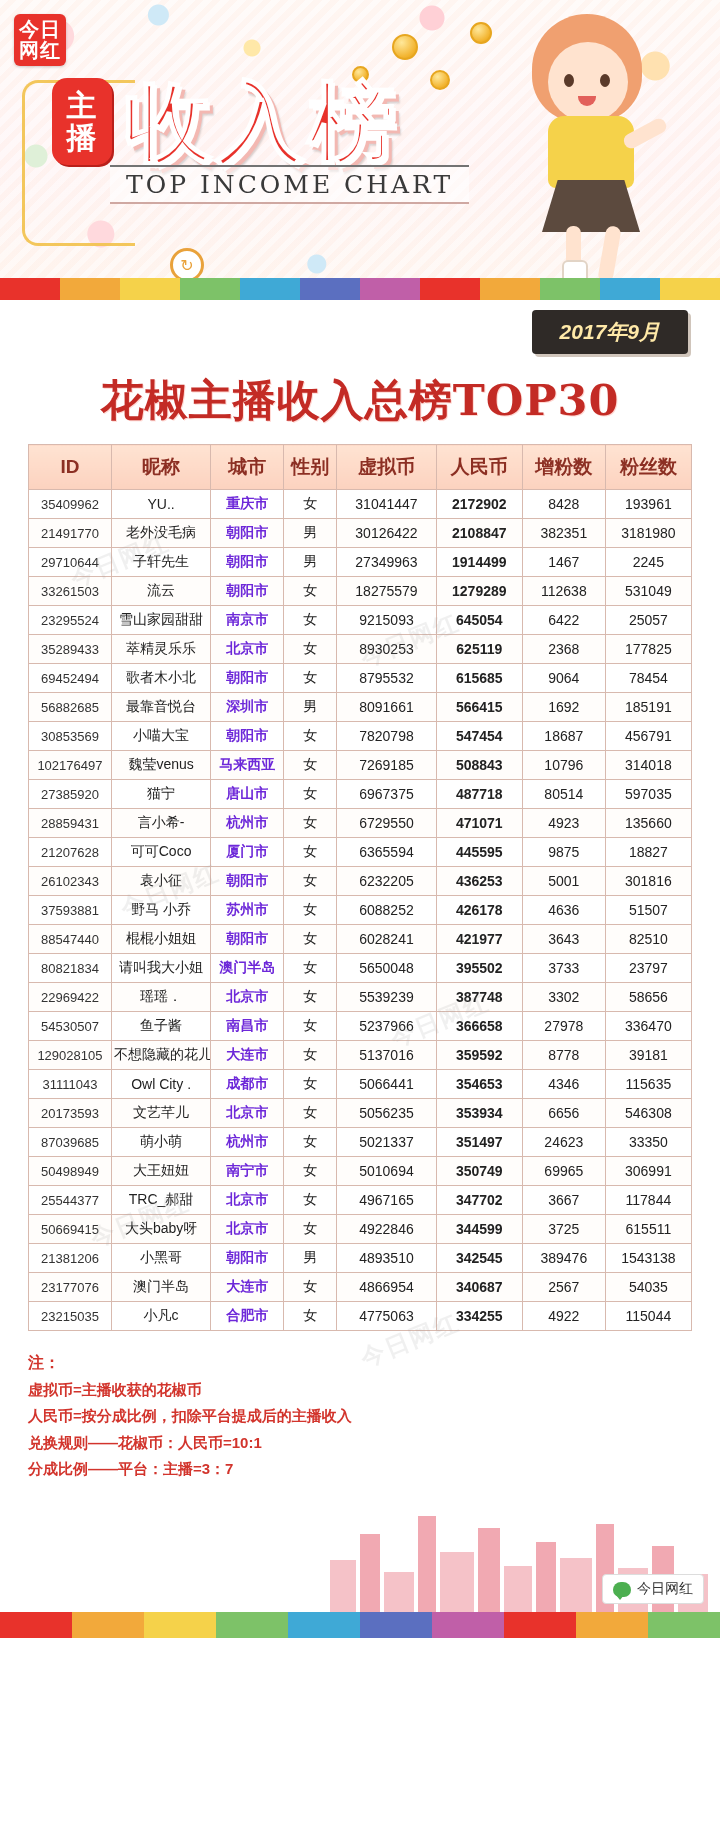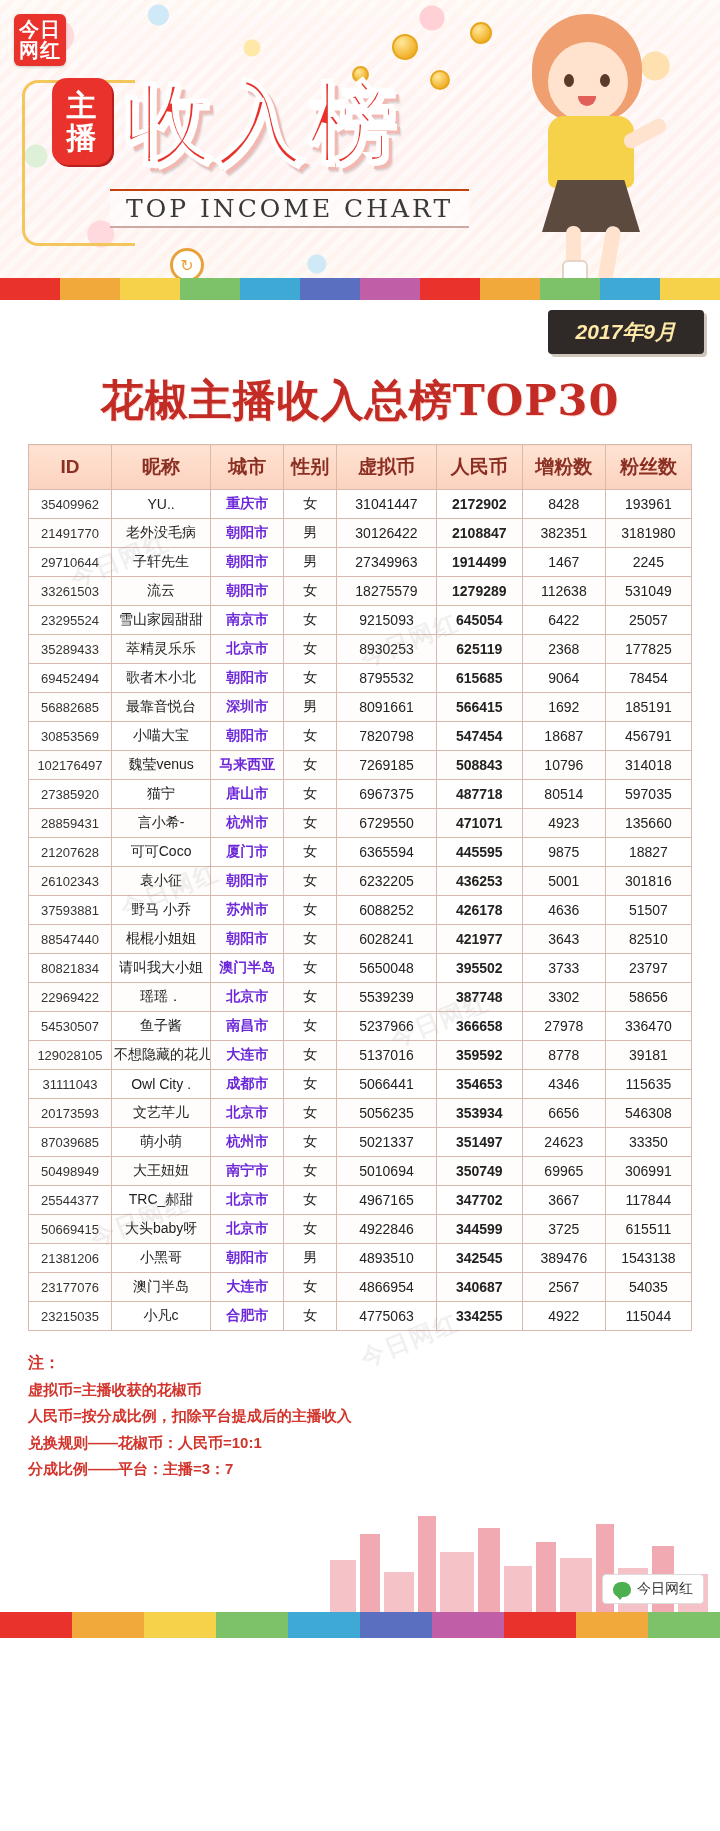"TOP INCOME CHART" .sub-title { border-top: 2px solid #c2410c -> 2px solid #737373; margin-top: 24px -> none }
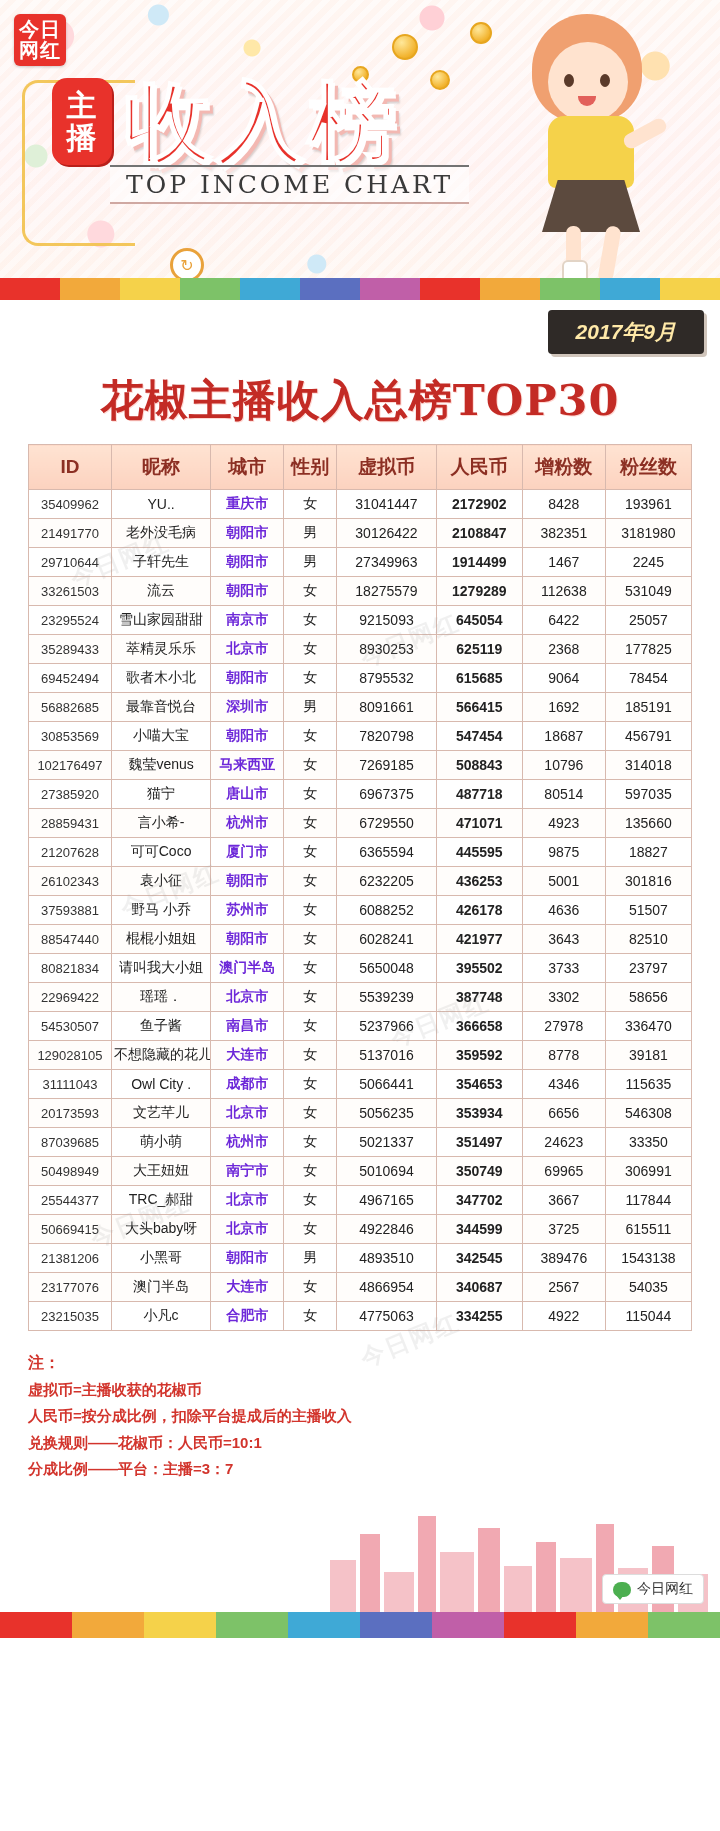"2017年9月" .date-tag { right: 16px -> 32px }
